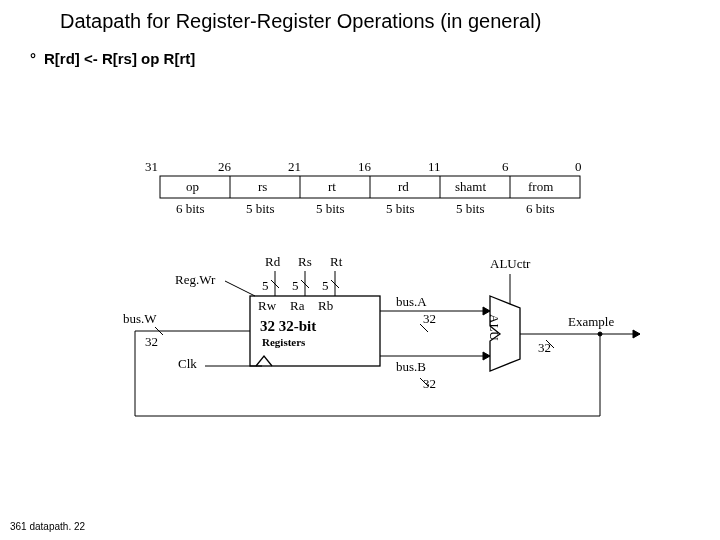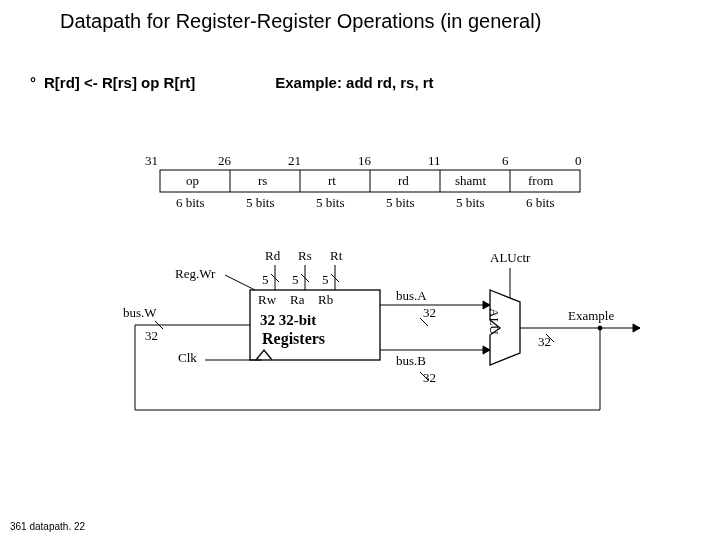"° R[rd] <- R[rs] op" .bullets { margin-top: 24px -> none }
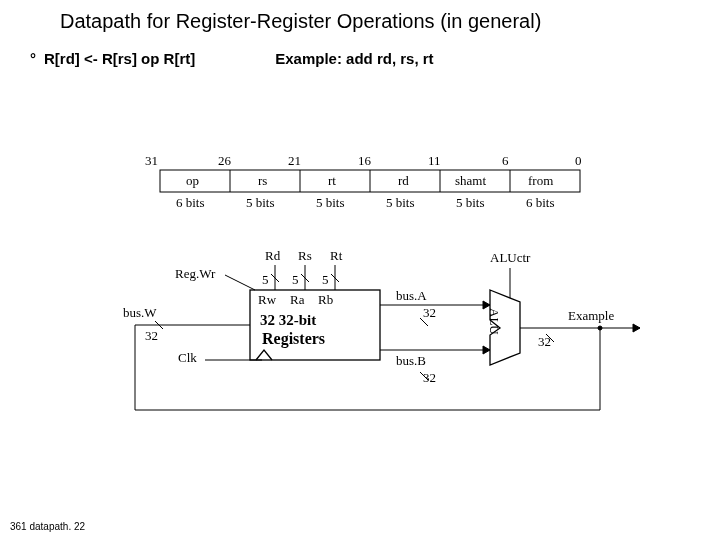"Example: add rd, rs, rt" span { html: <span>Example: add rd, rs, rt</span> -> none }
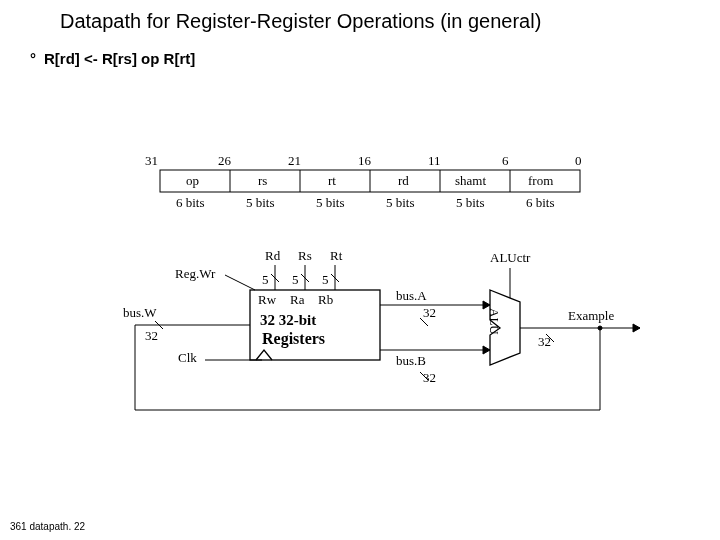"31" .diagram { top: 150px -> 156px }
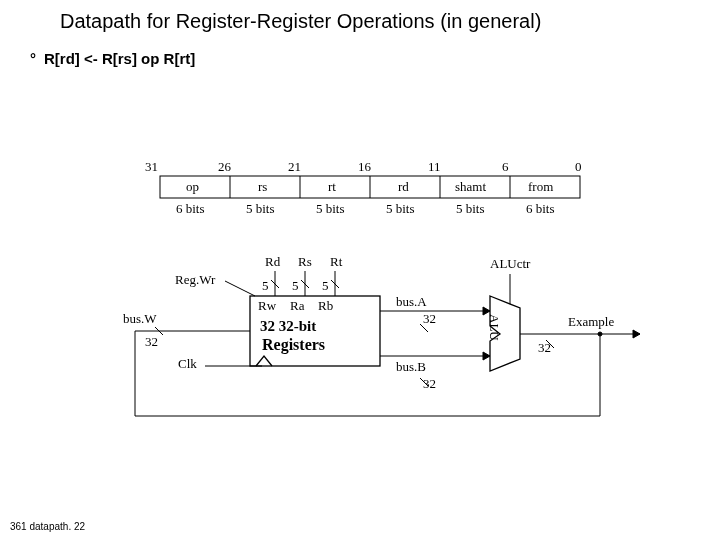"Registers" div.abs { font-size: 16px -> 11px }
